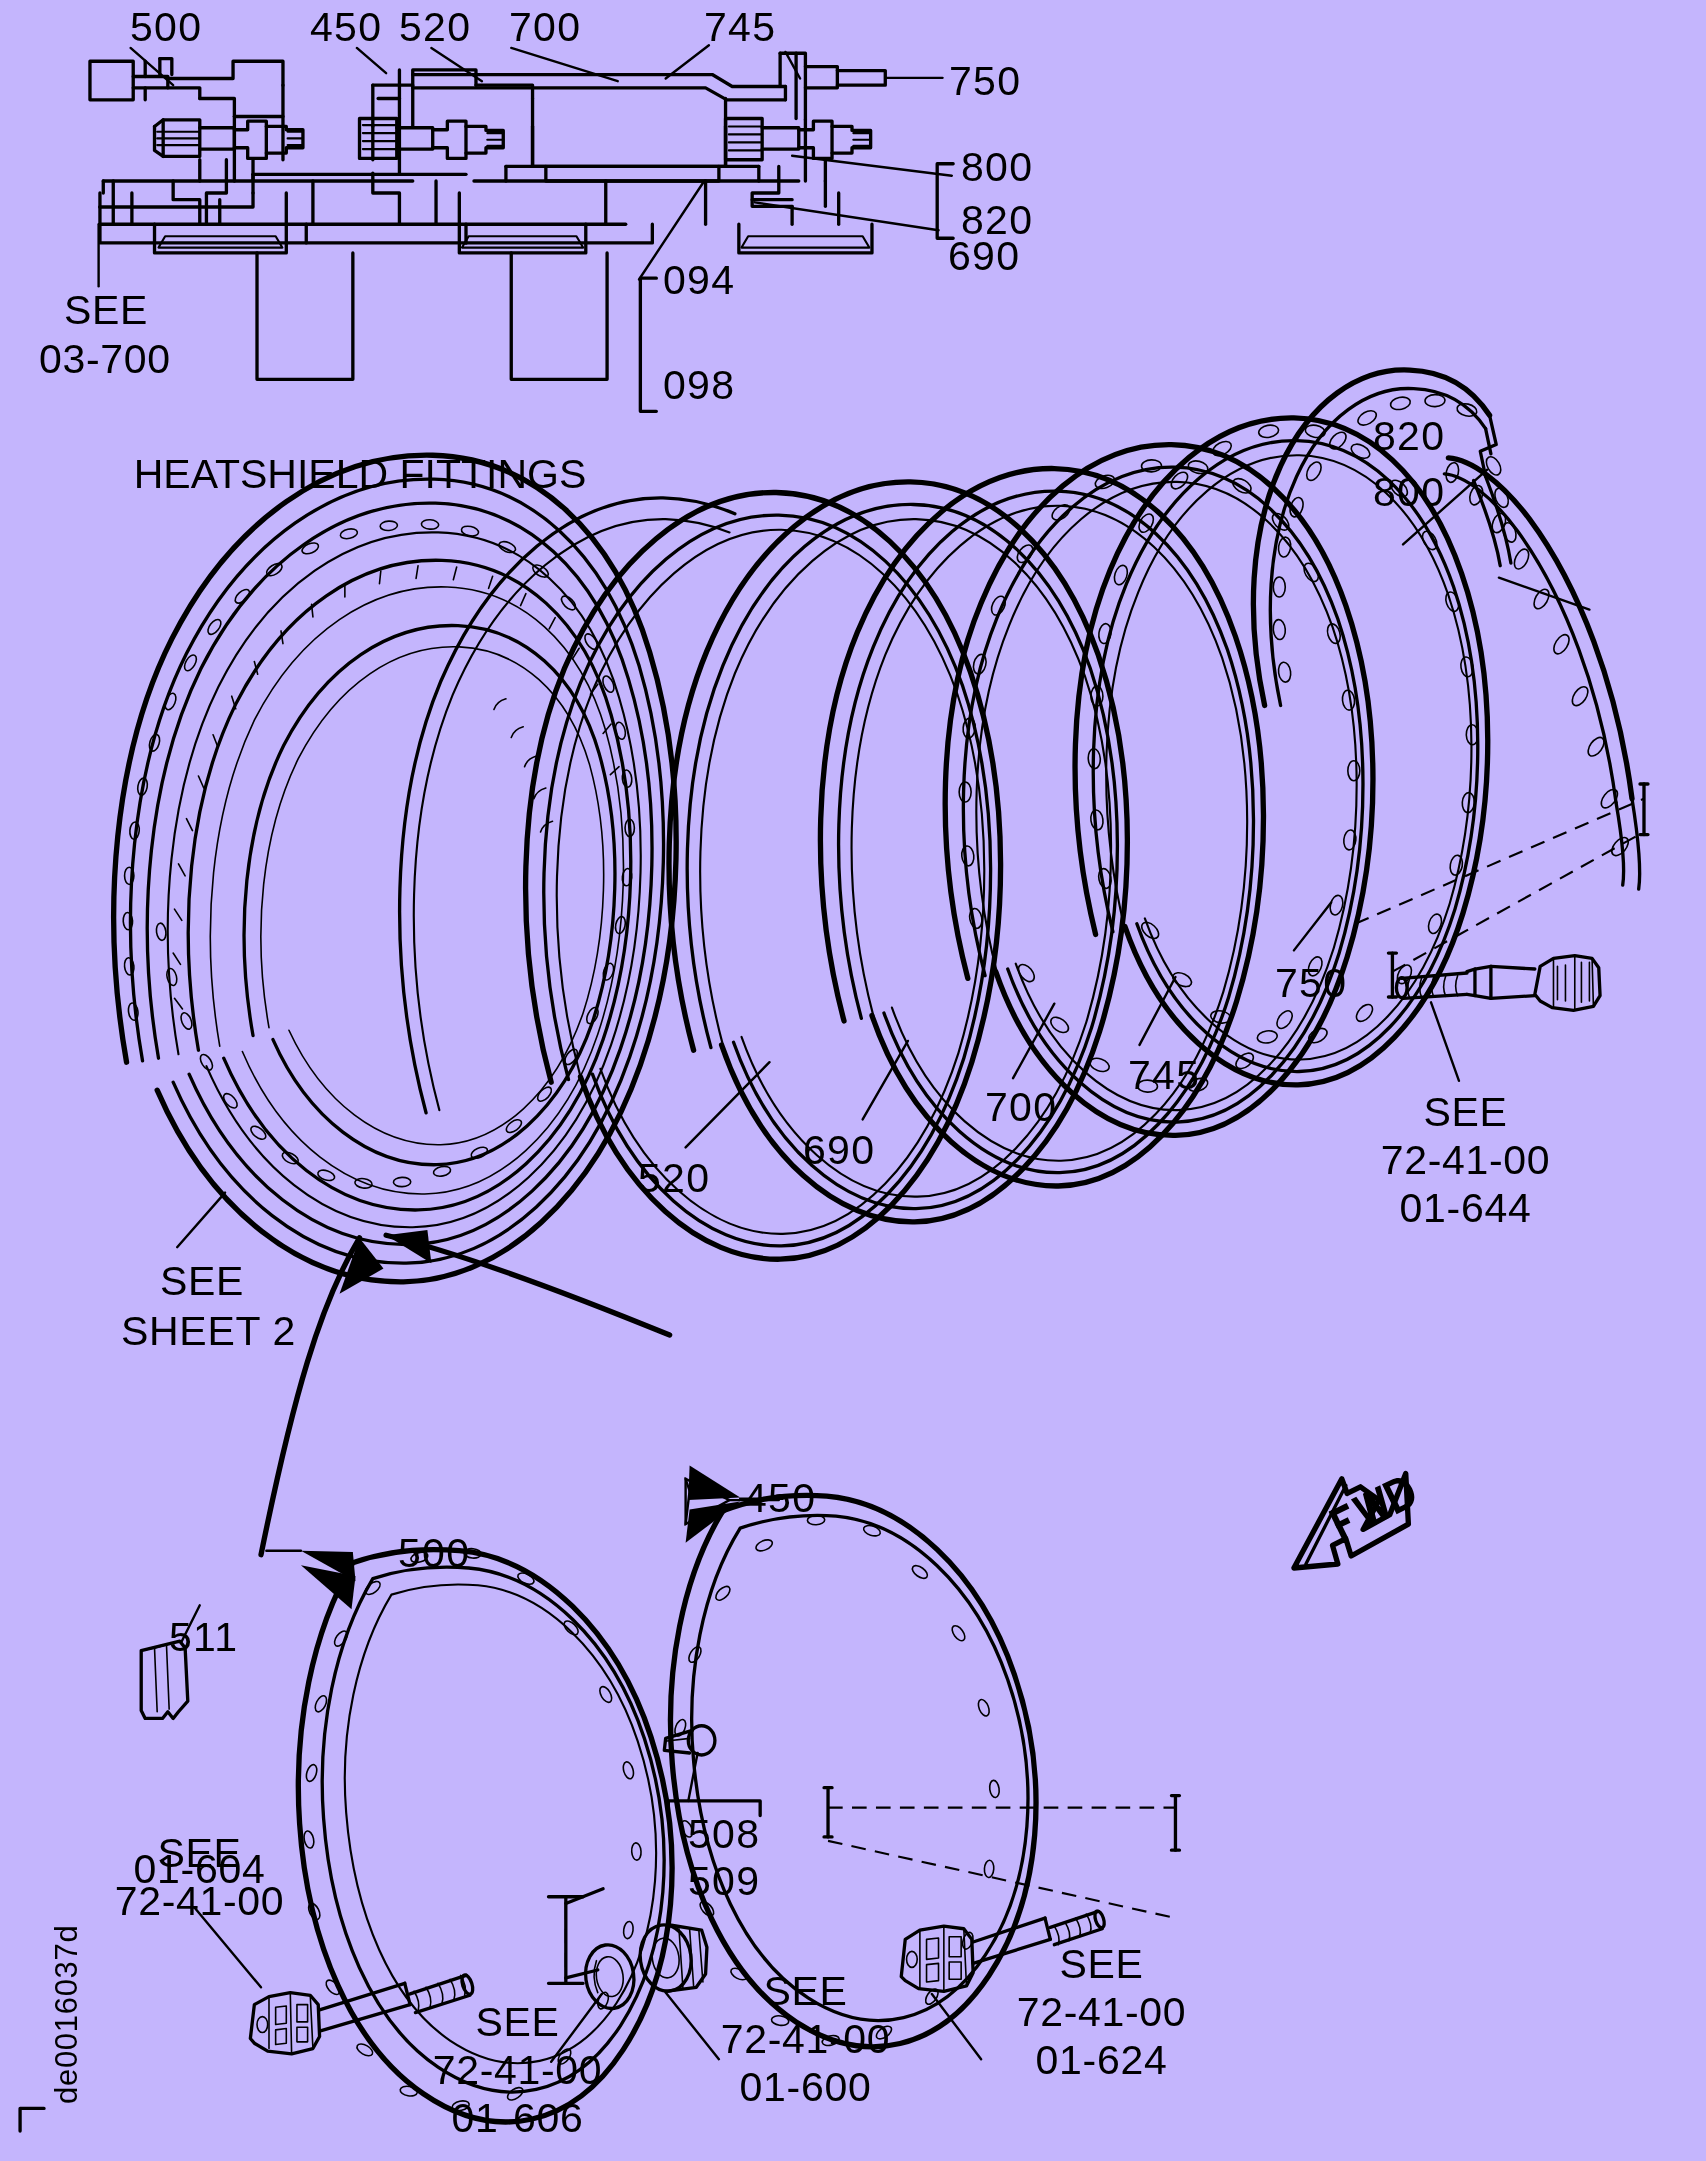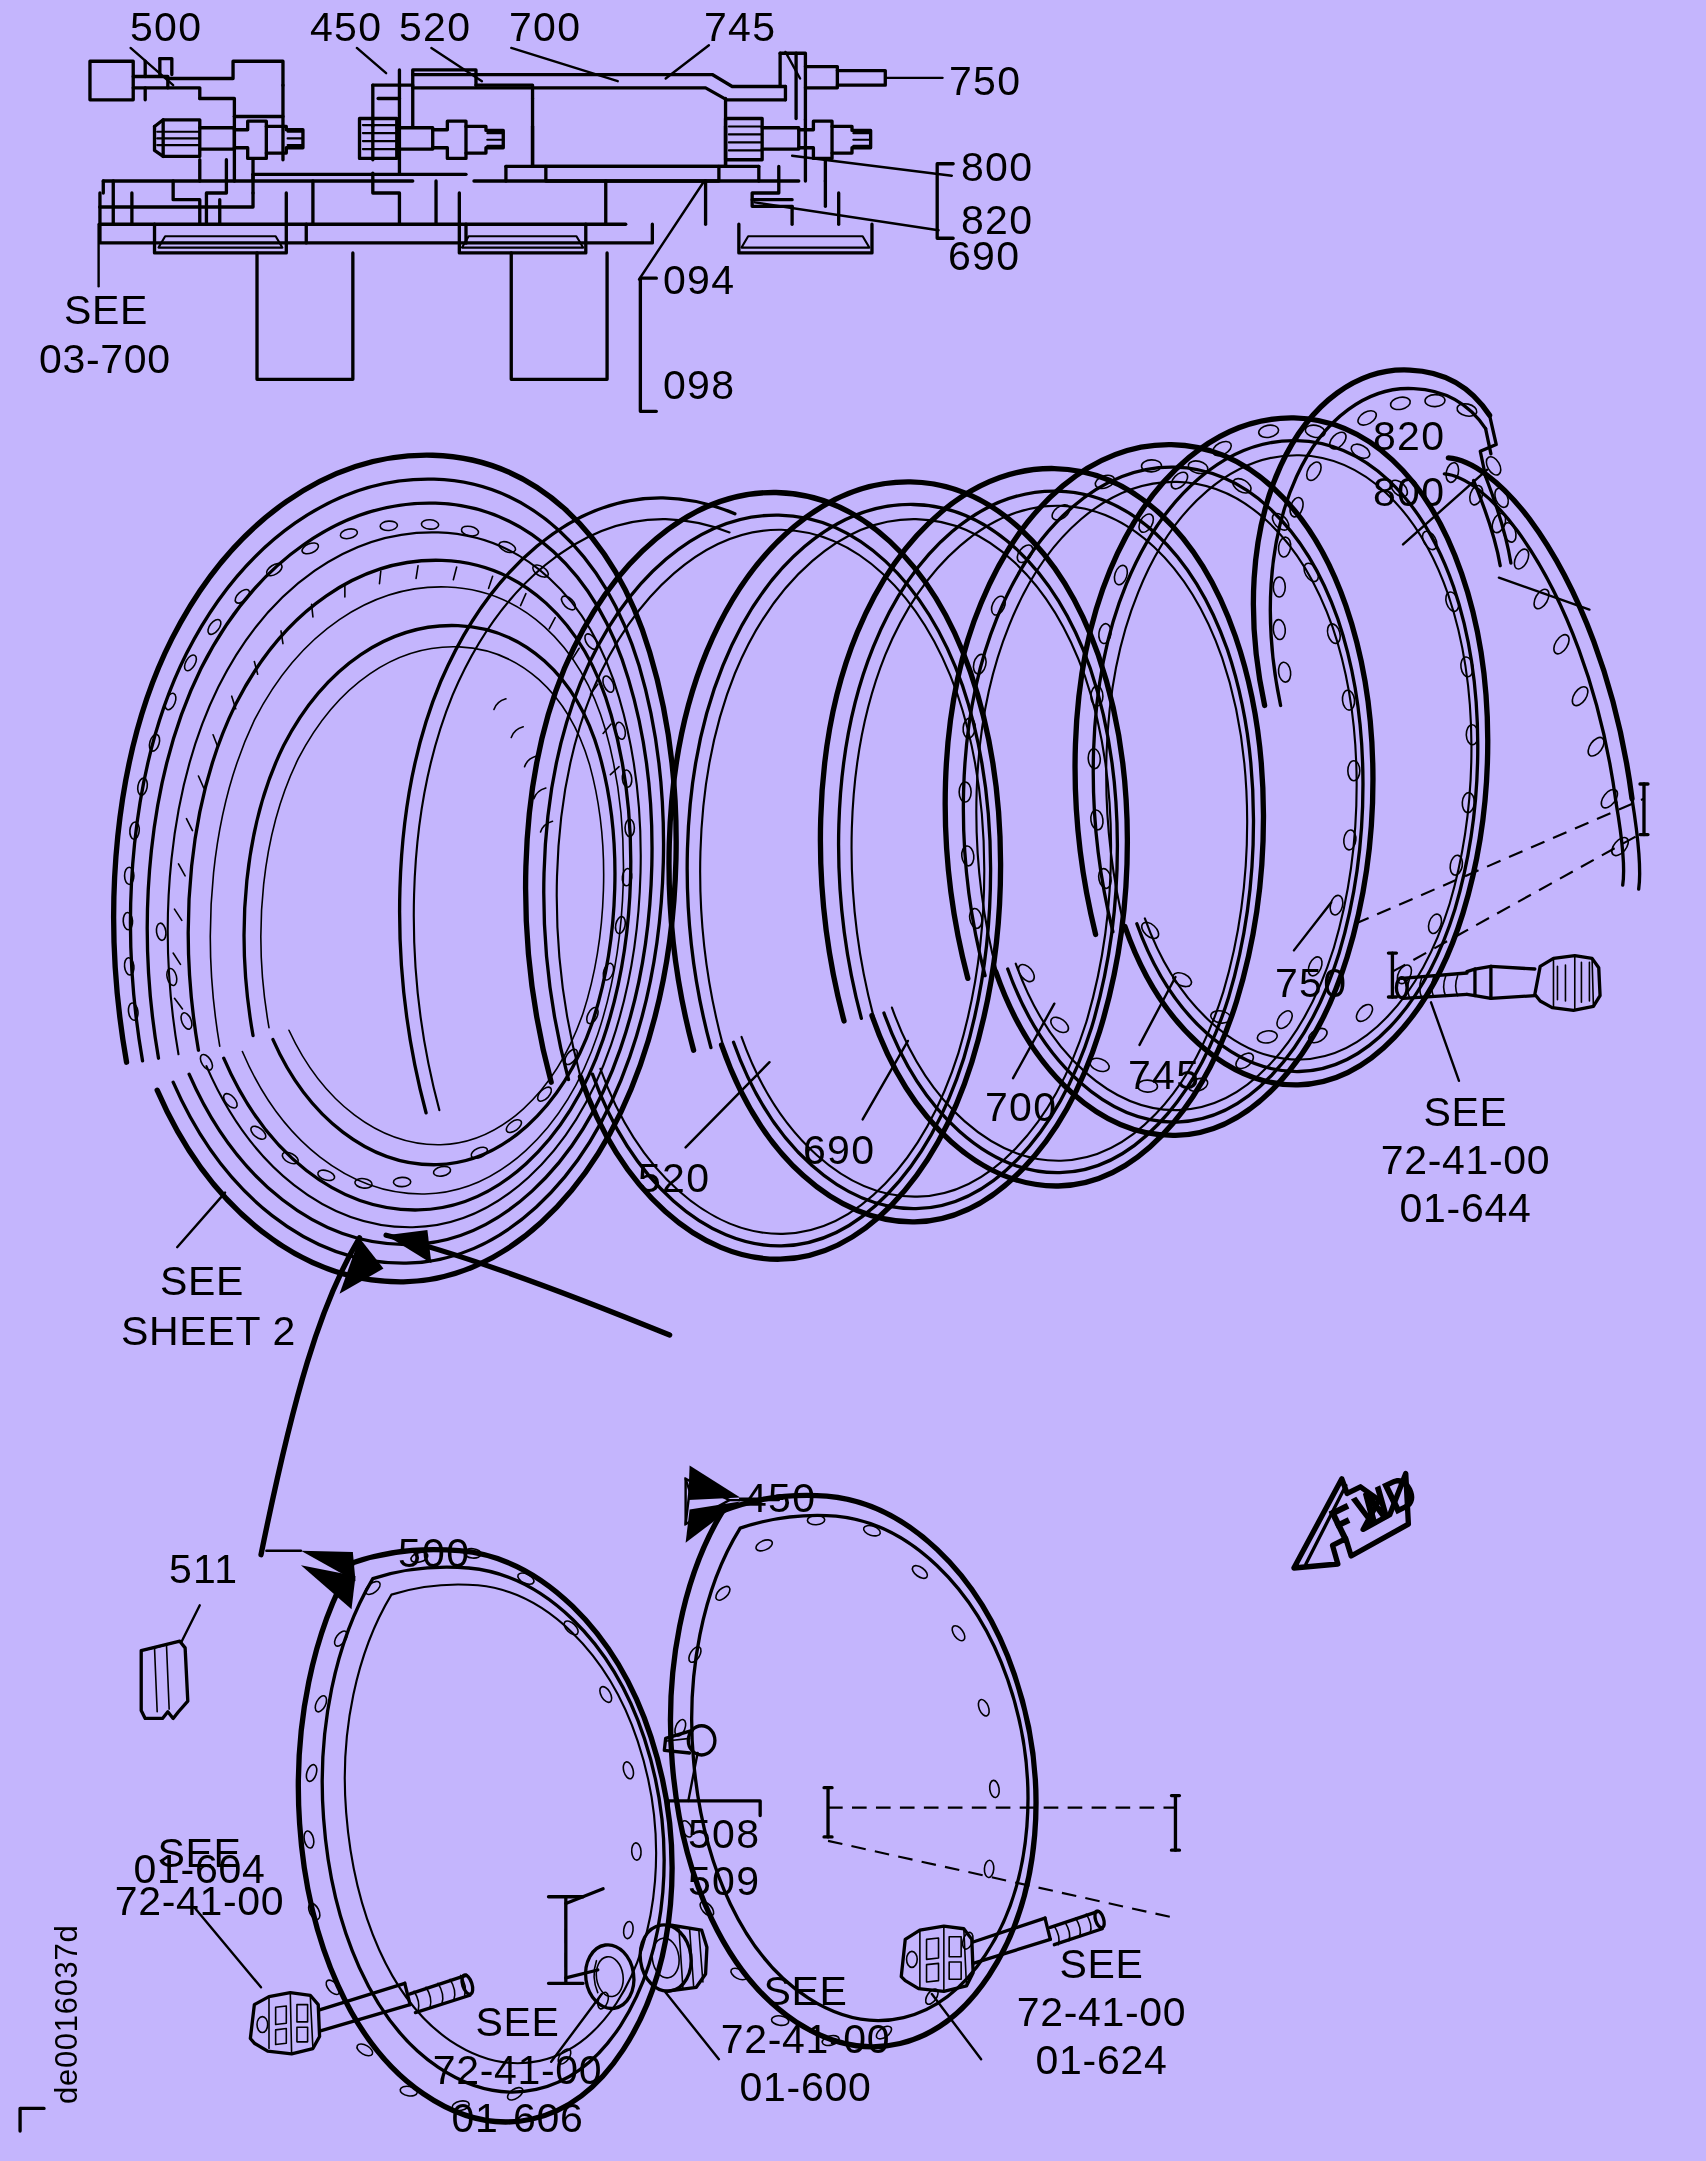"HEATSHIELD FITTINGS" div.caption { html: none -> <div>HEATSHIELD FITTINGS</div> }
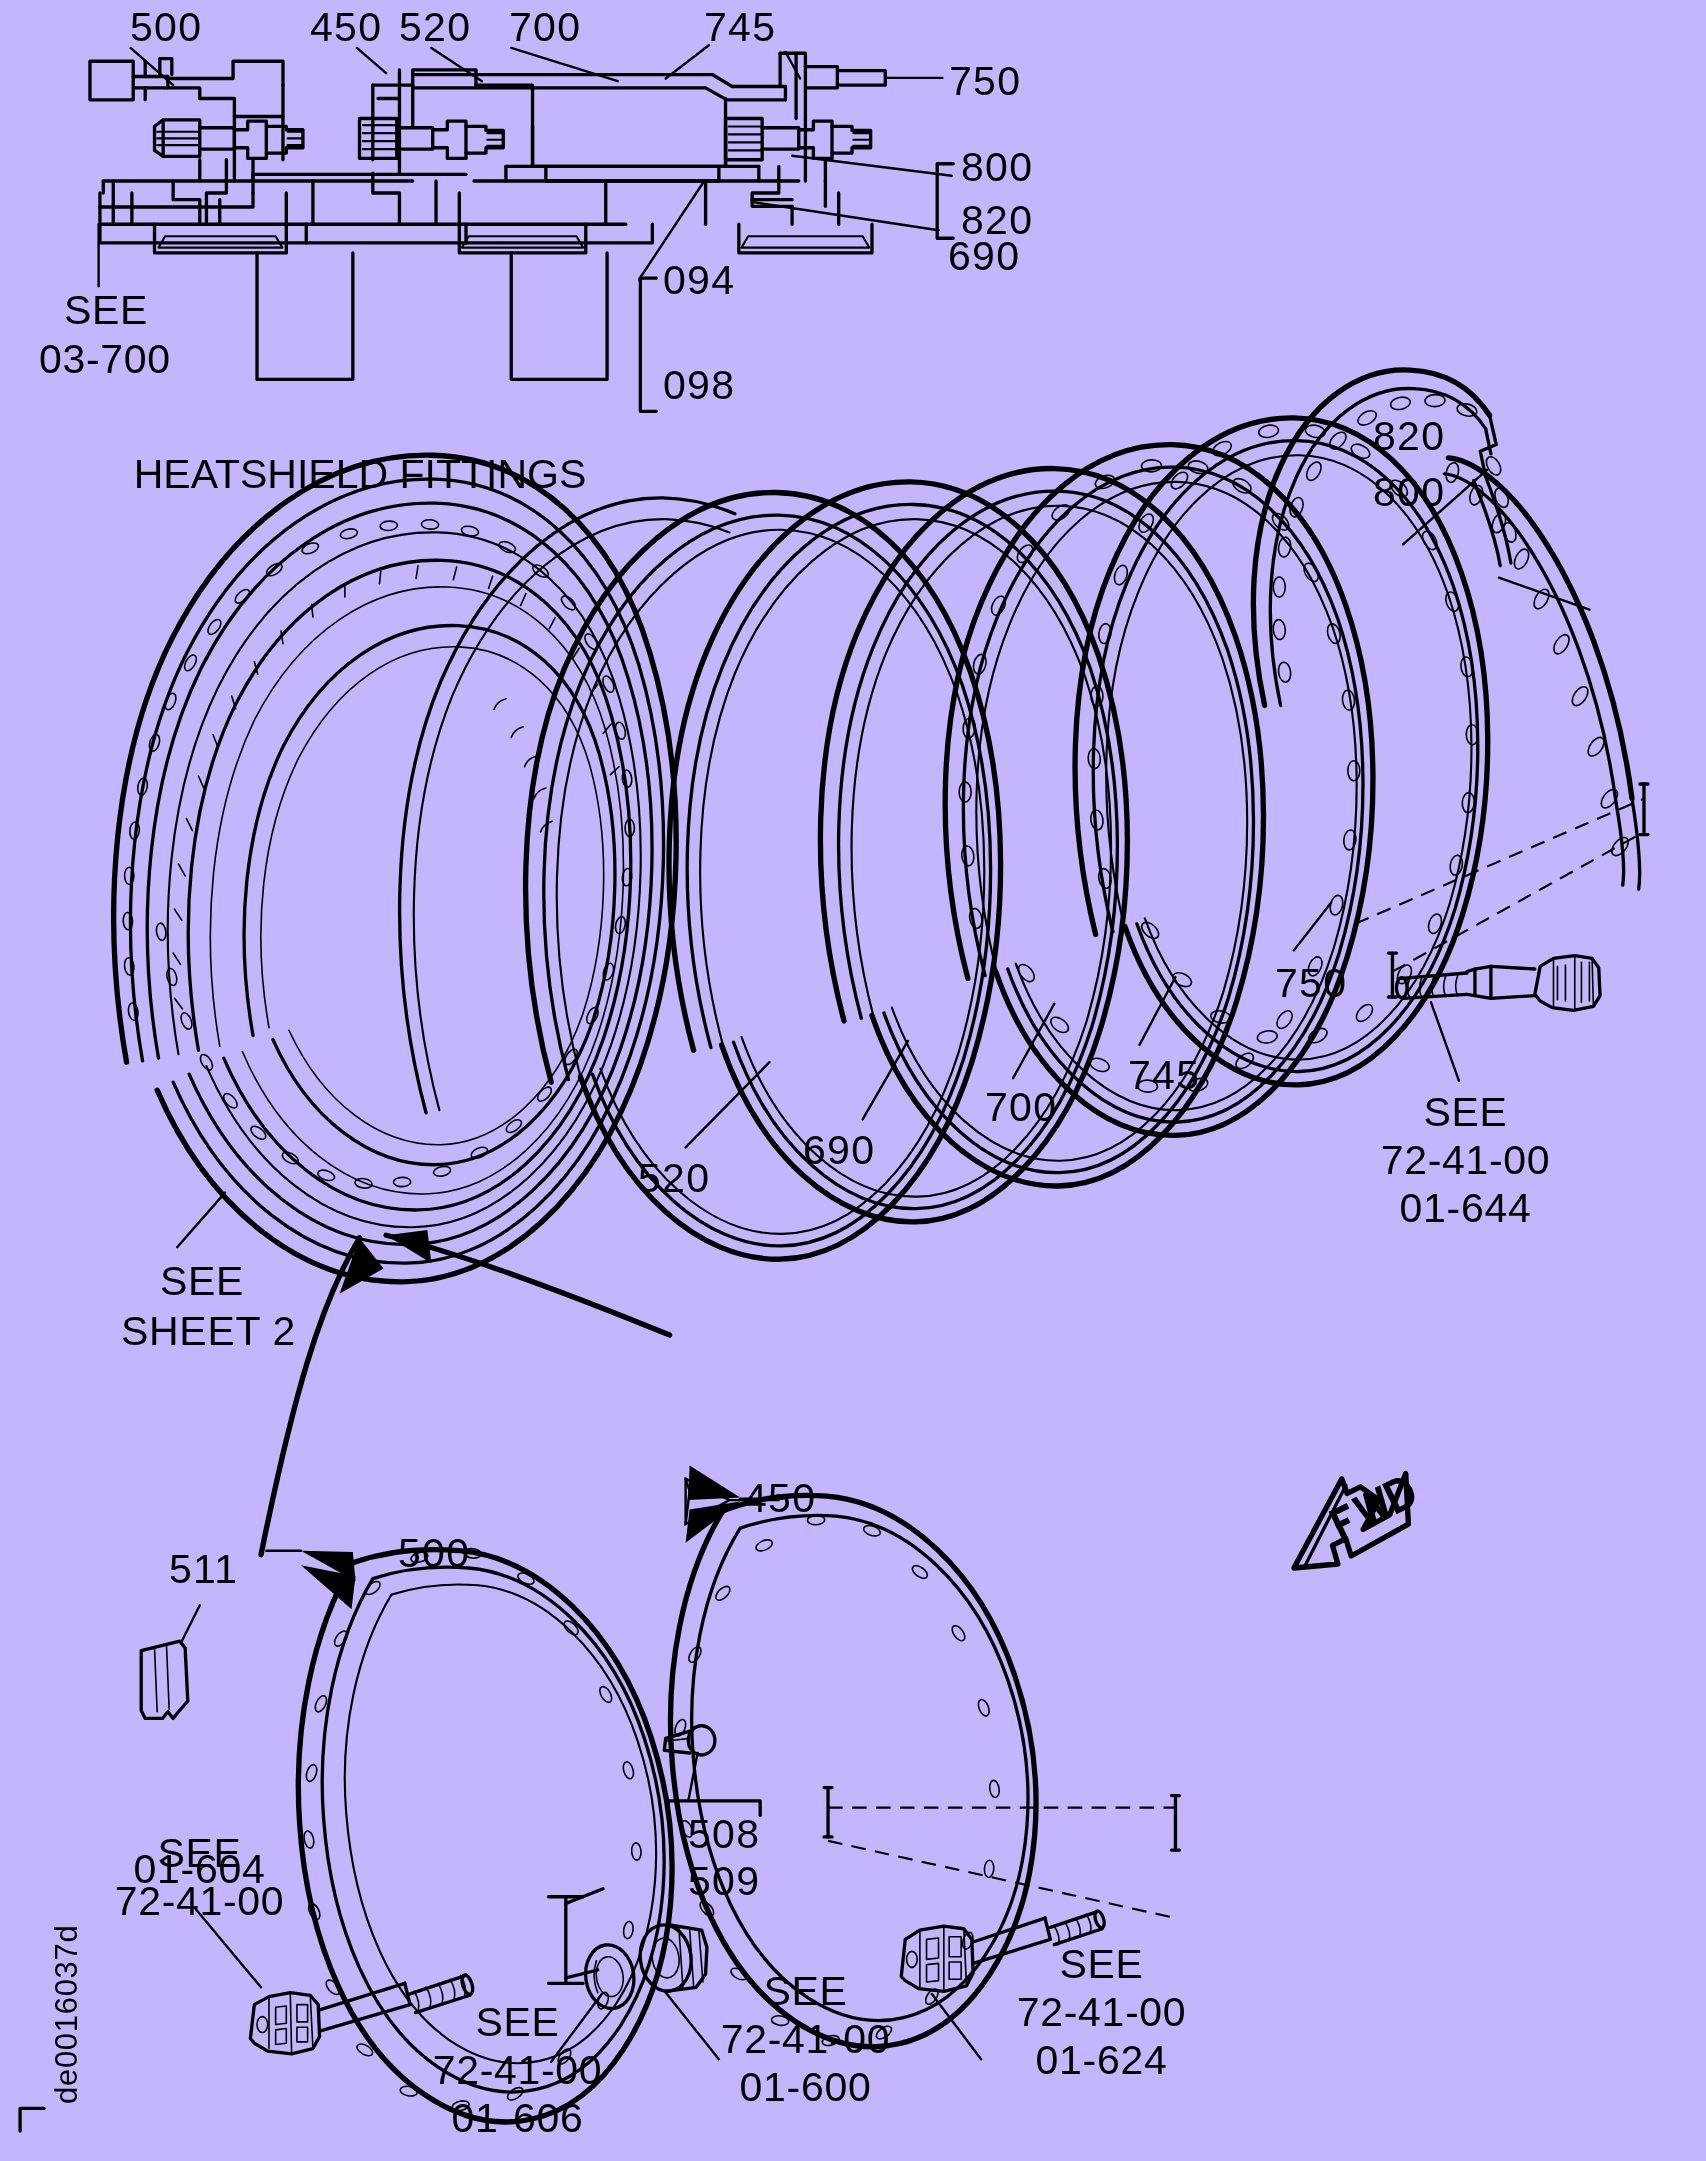"511" div.lbl { top: 1547px -> 1615px }
